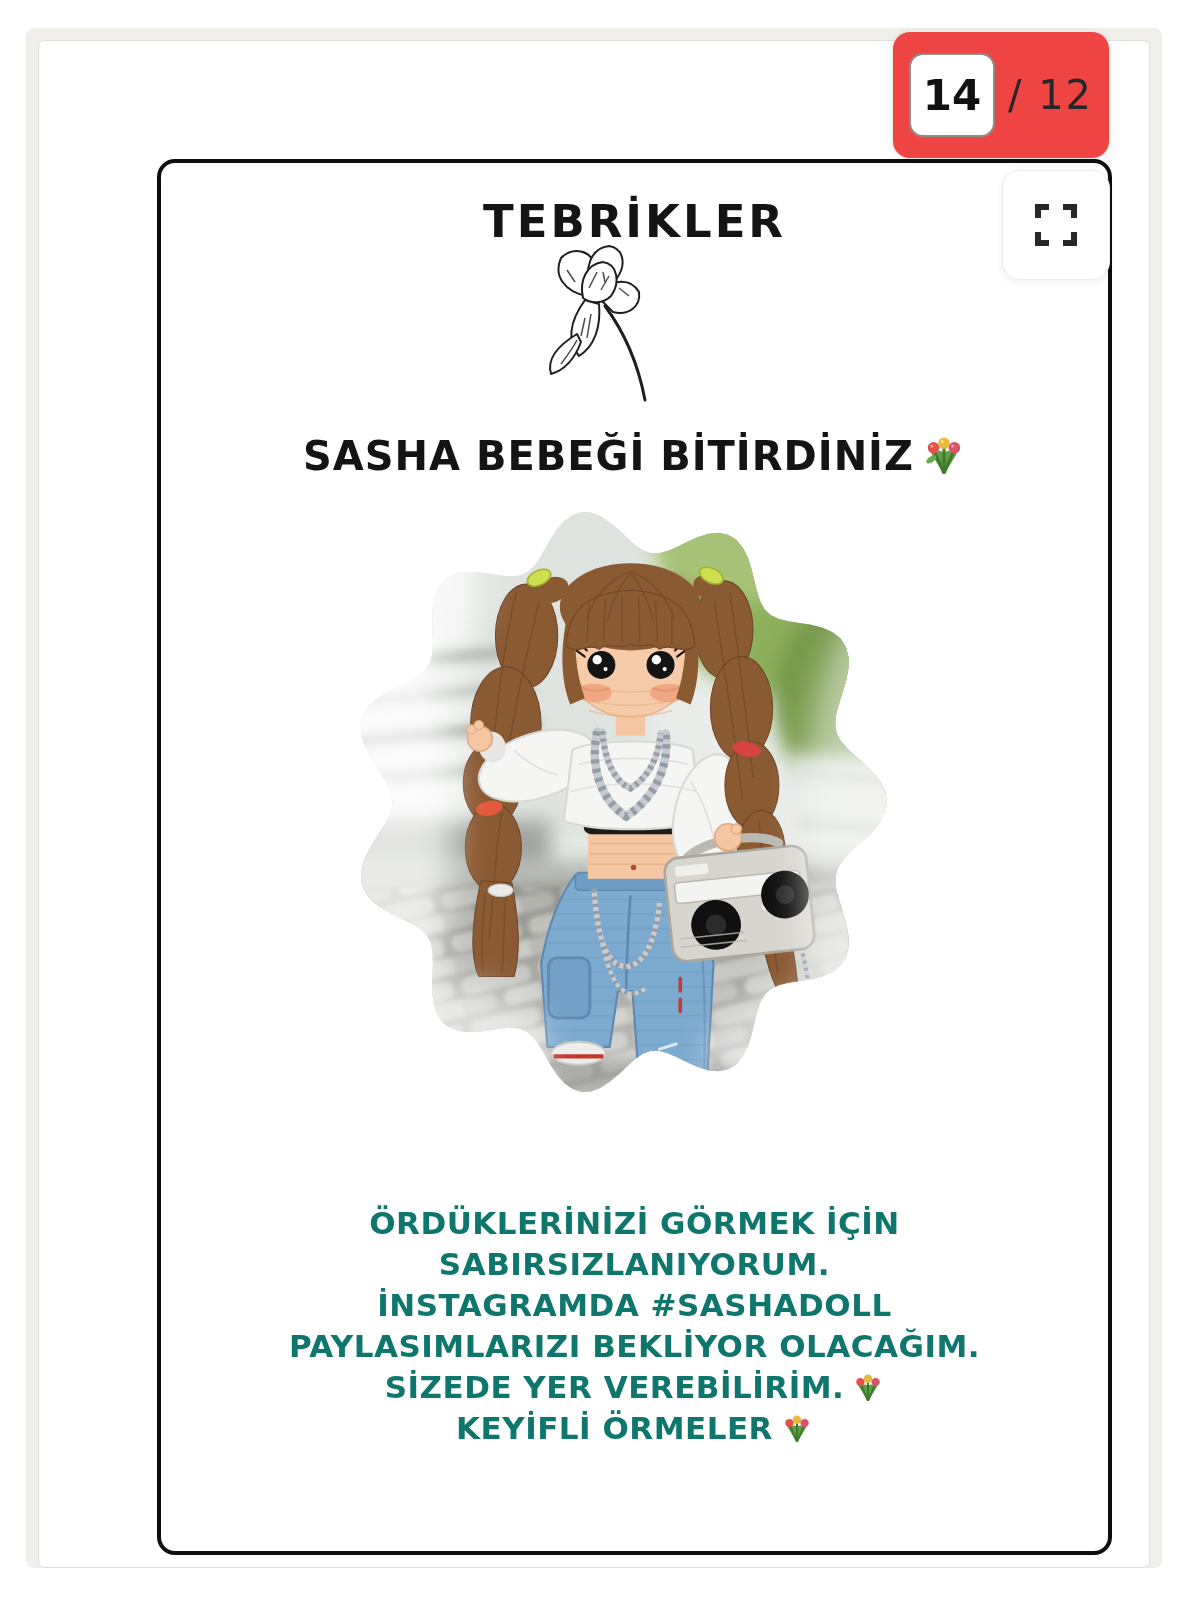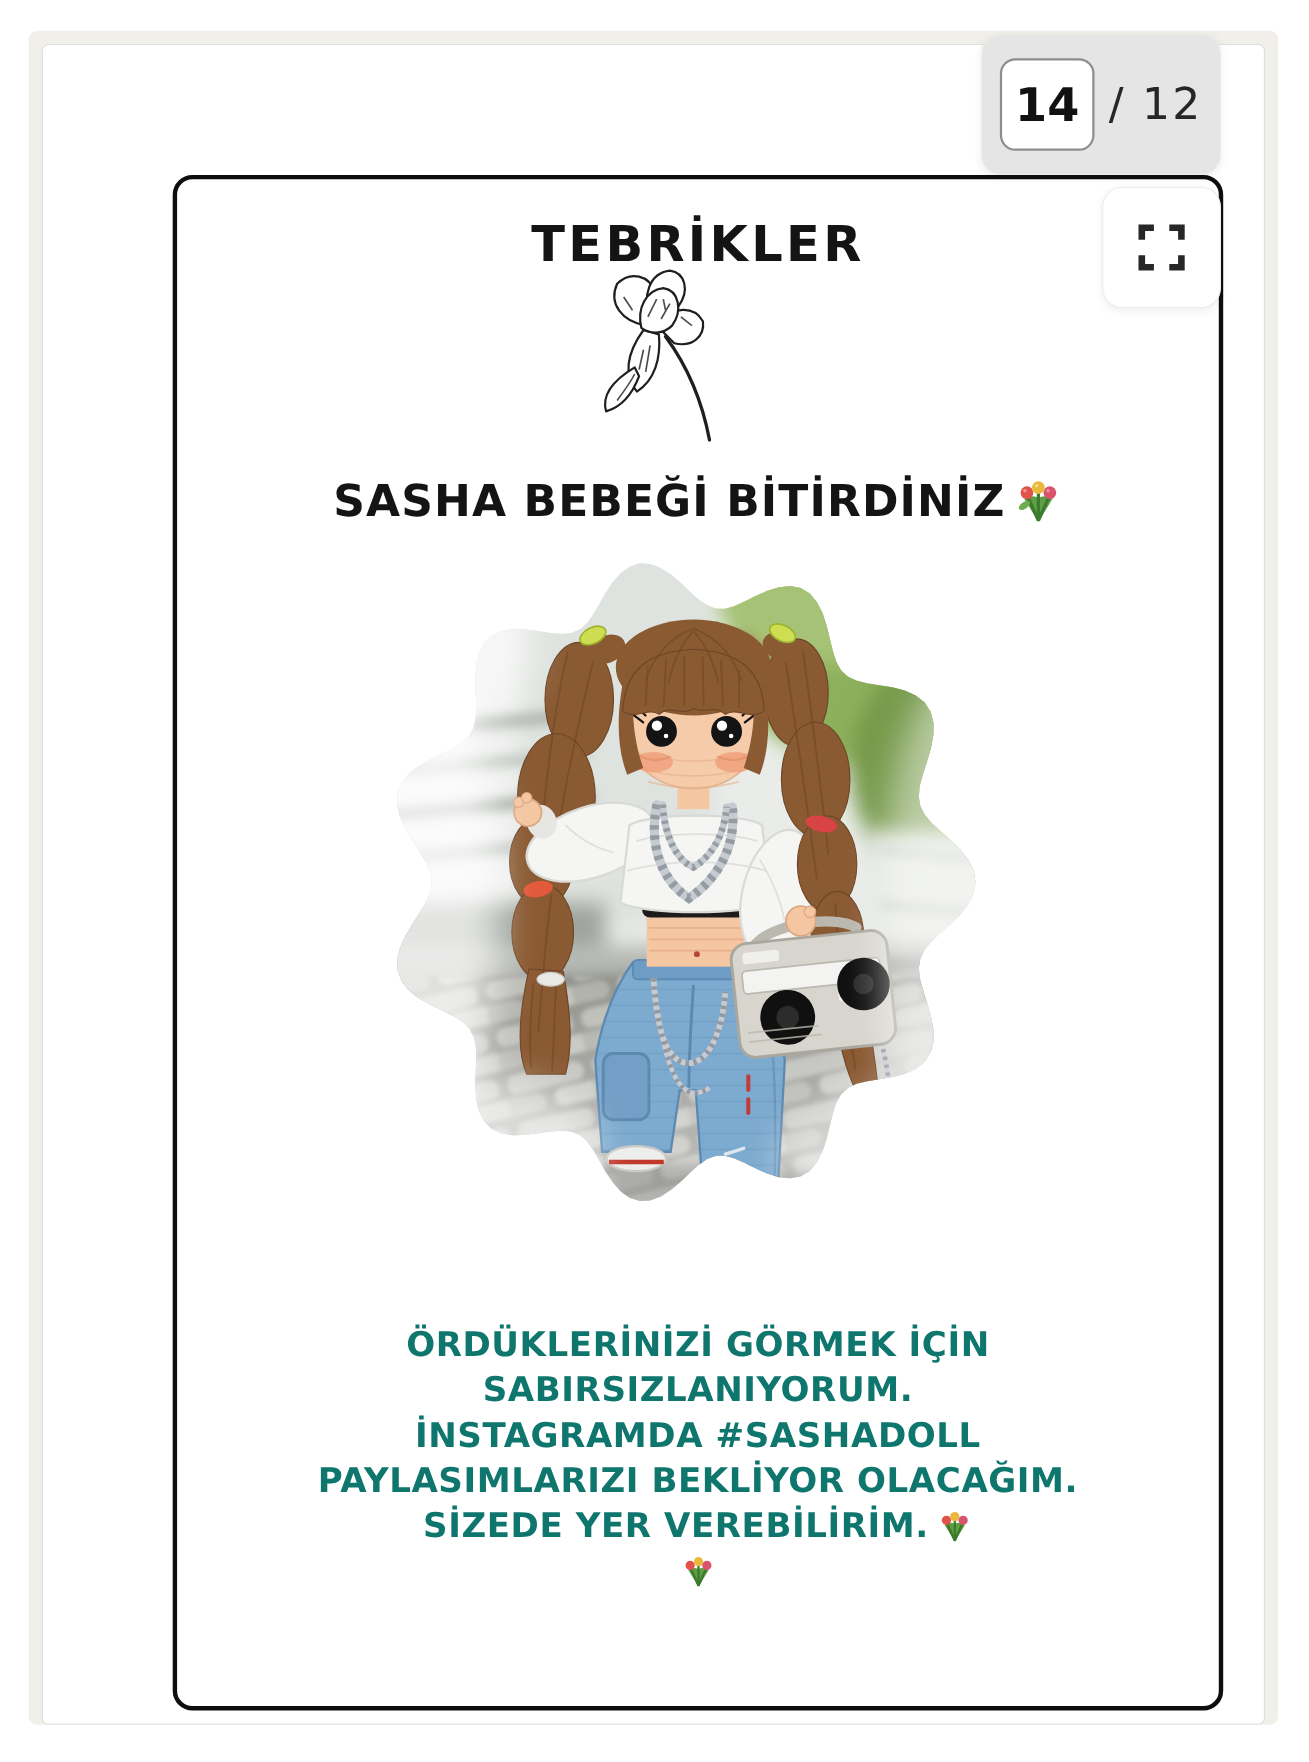"14" .pager { background: #e5e5e5 -> #ef4444 }
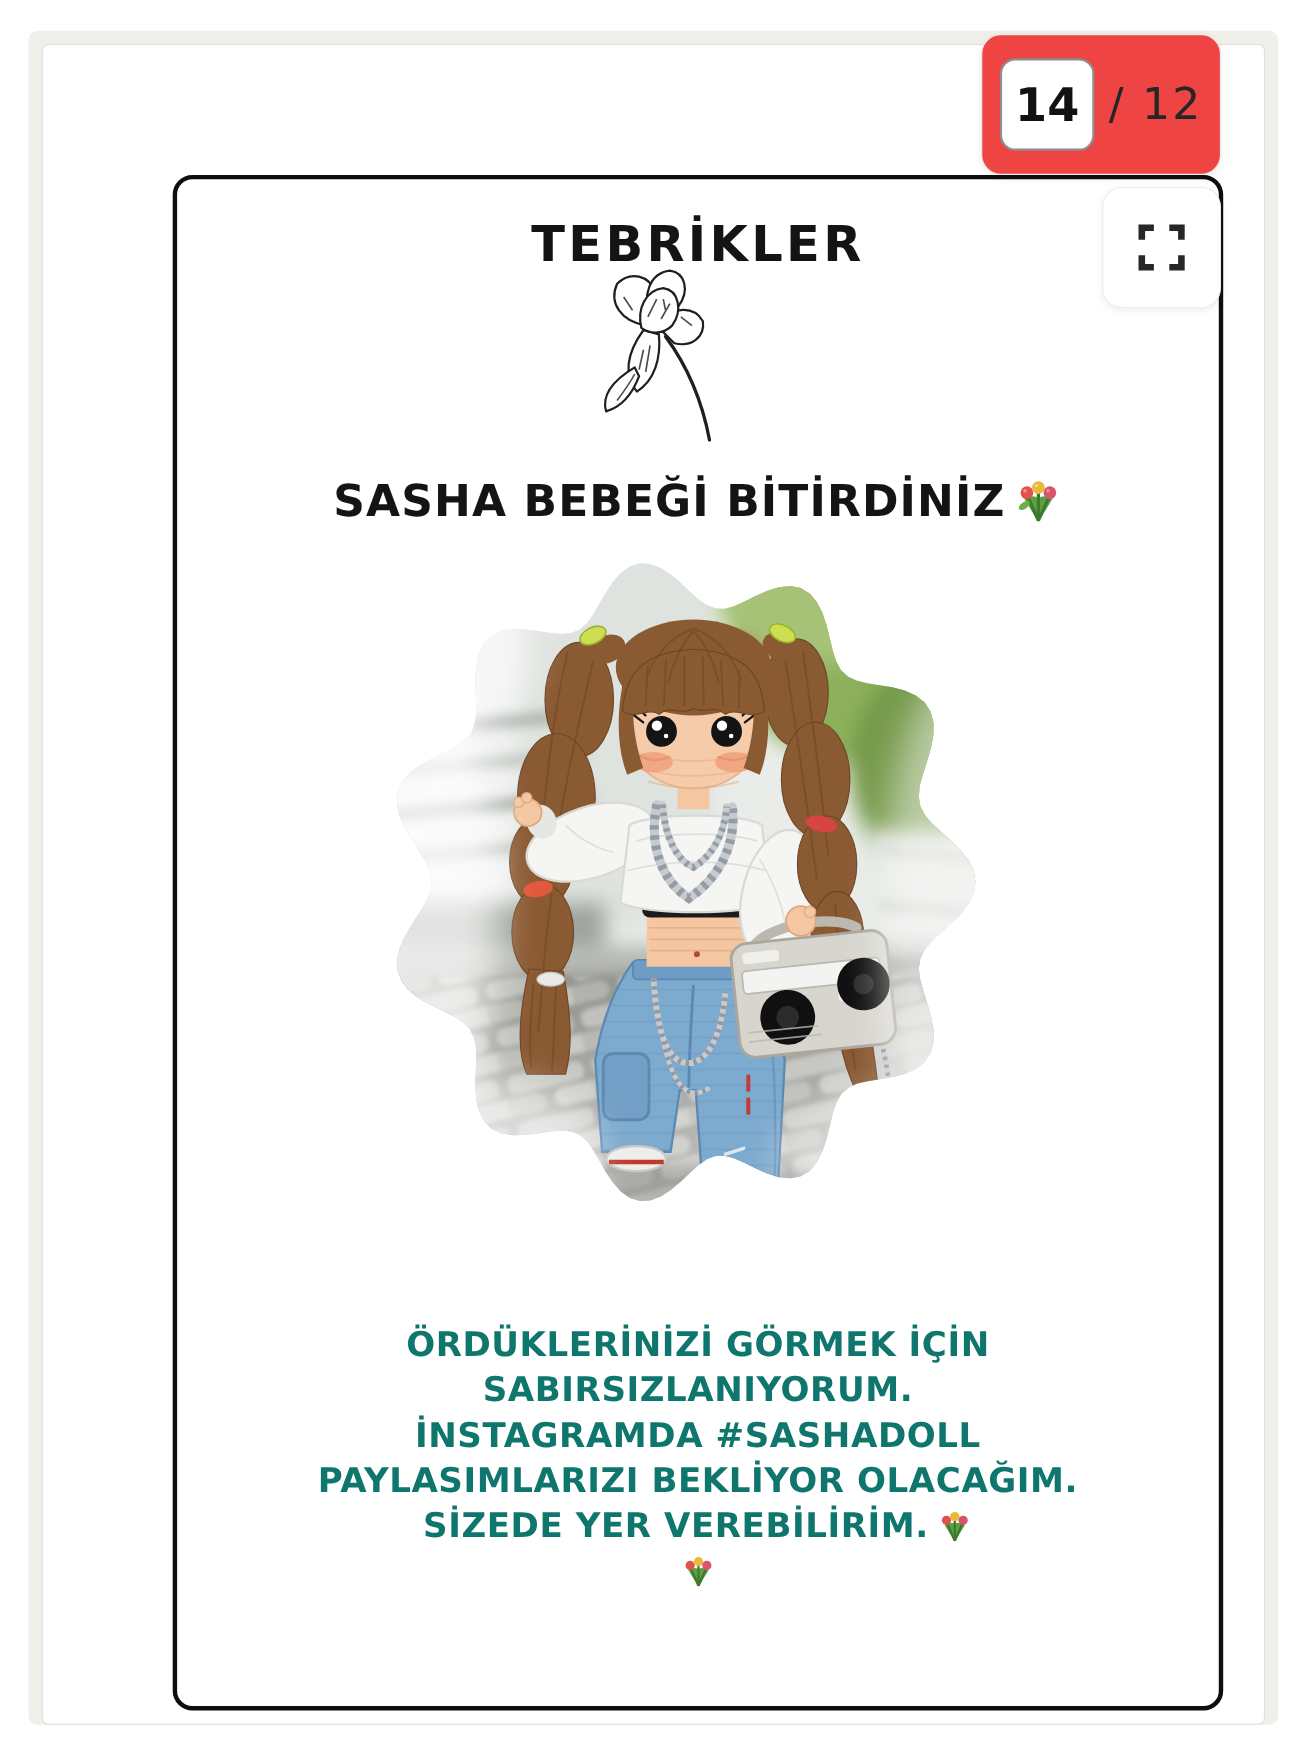"KEYİFLİ ÖRMELER" span { html: none -> <span>KEYİFLİ ÖRMELER</span> }
